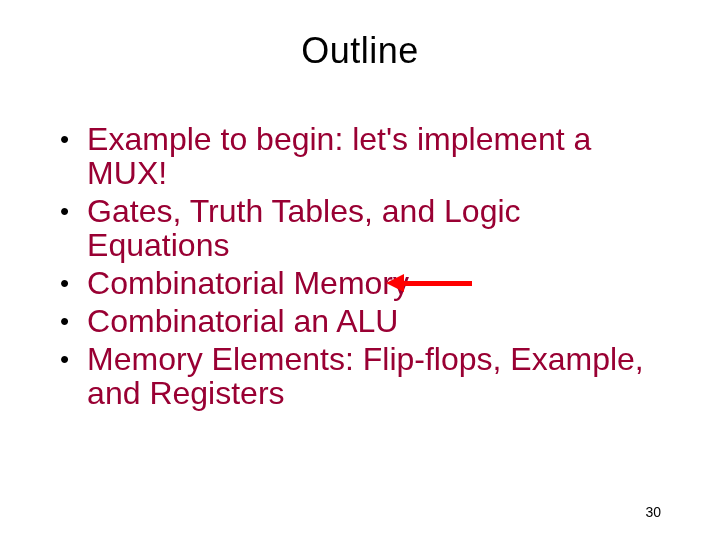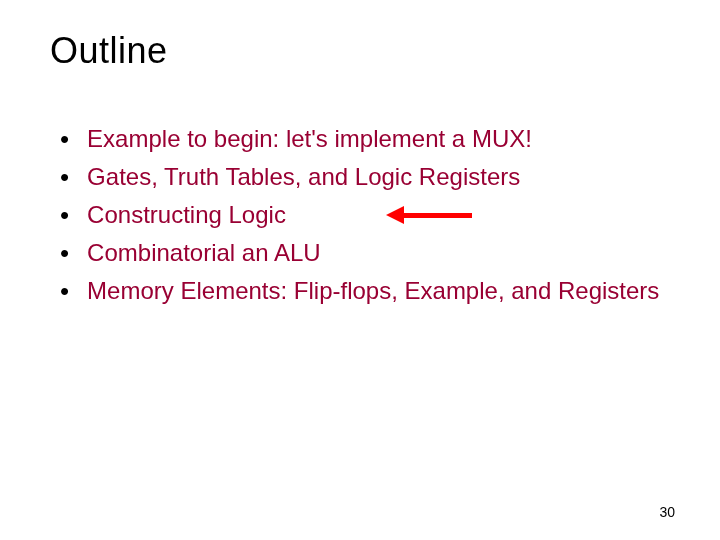"Outline" .title { text-align: left -> center }
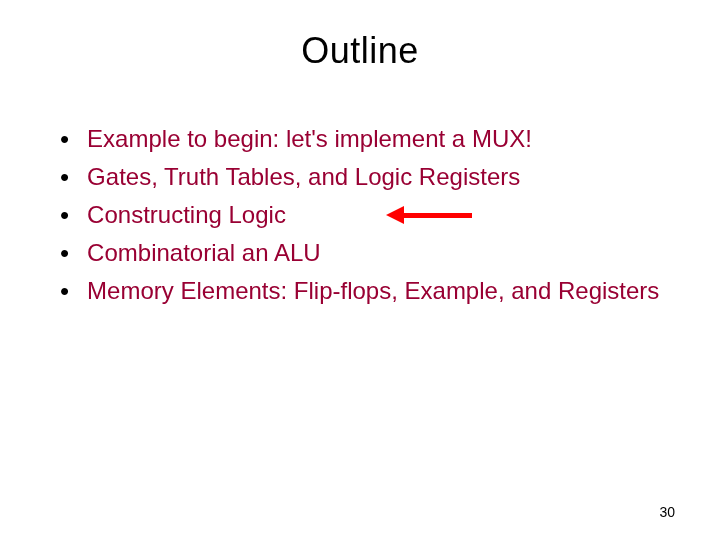"Example to begin: let's implement" .bullet-text { font-size: 24px -> 32px }
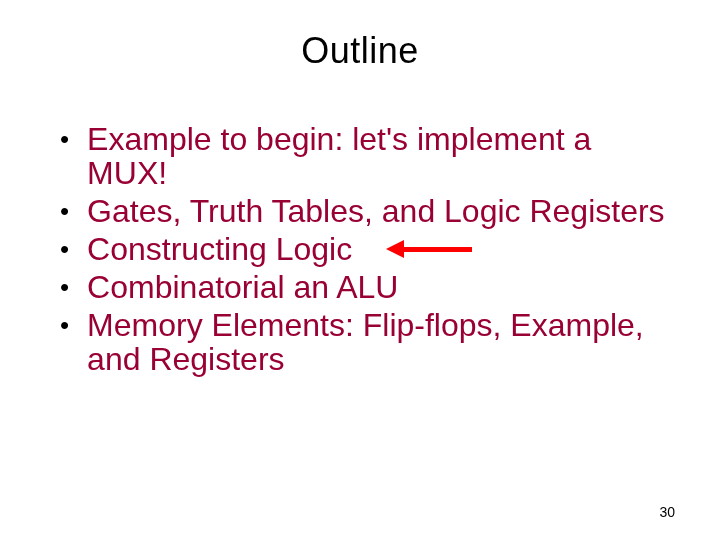"Gates, Truth Tables, and Logic" span.bullet-text { text: Registers -> Equations }
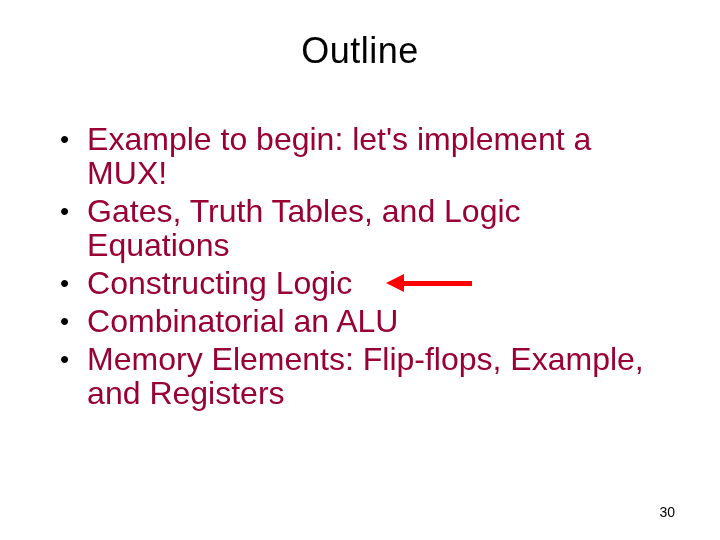"Constructing Logic" span.bullet-text { text: Constructing Logic -> Combinatorial Memory }
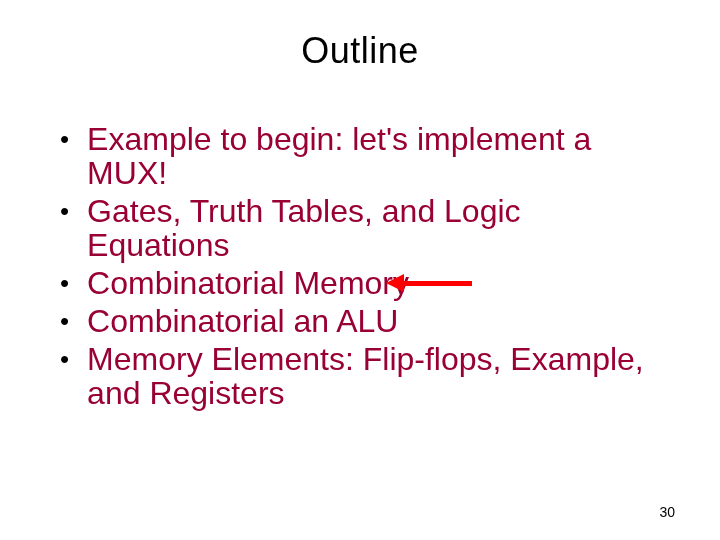"30" .page-number { right: 45px -> 59px }
